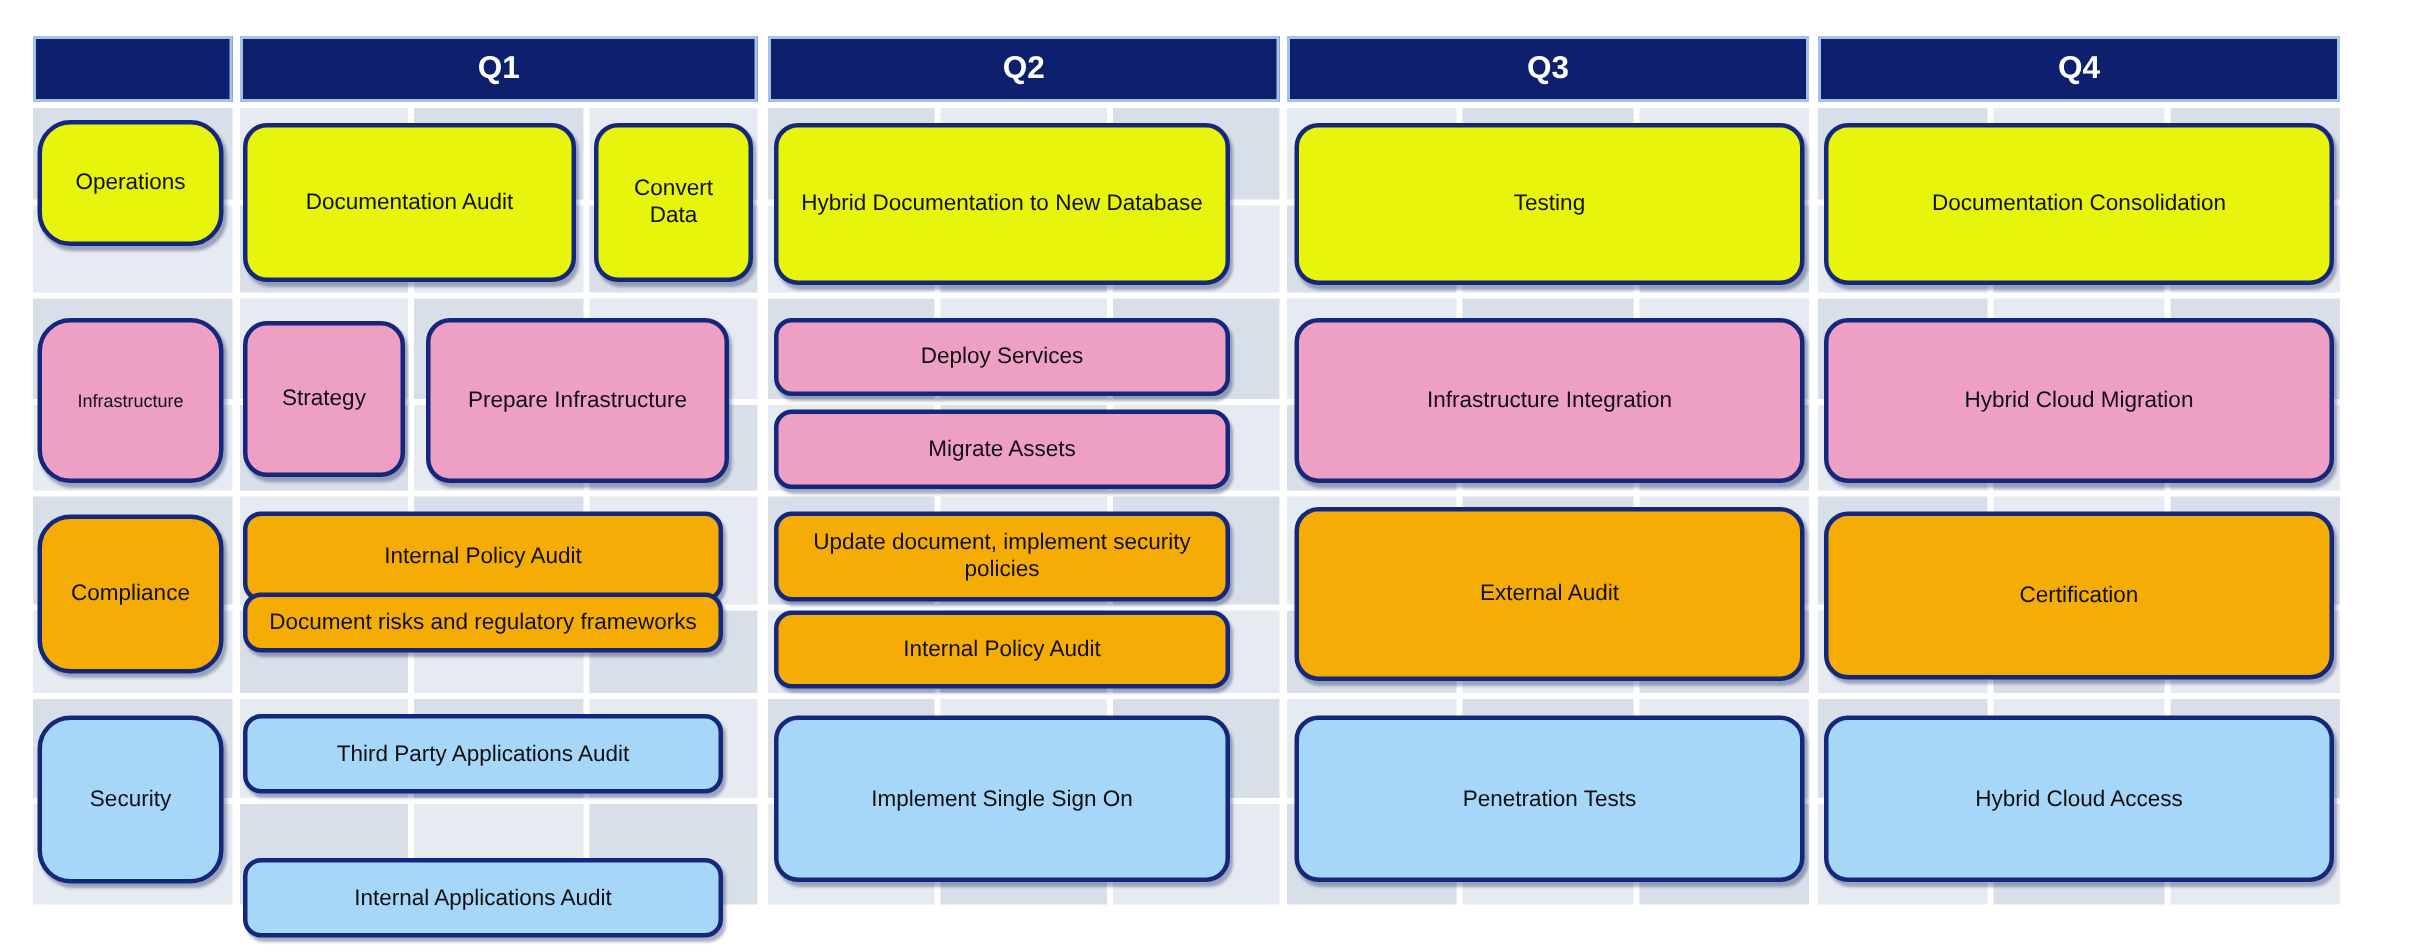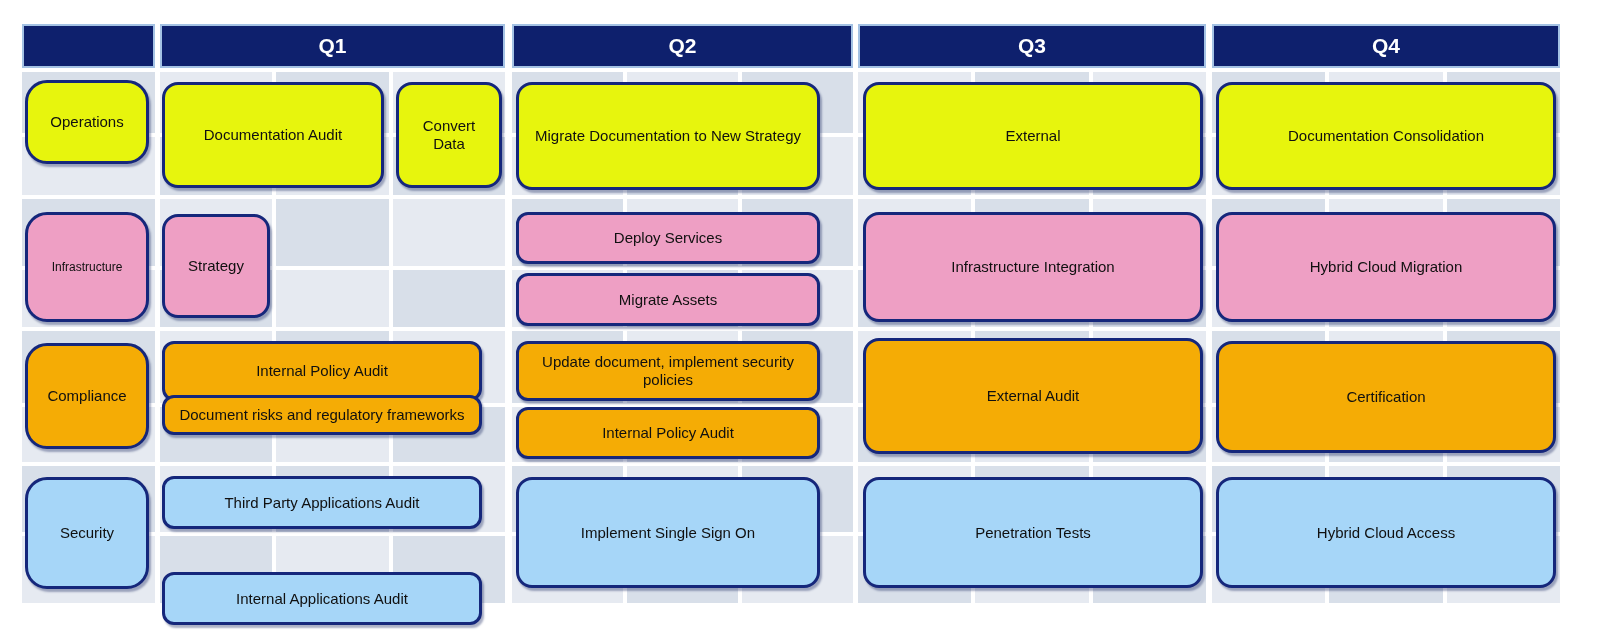"Migrate Documentation to New Strategy" div.task { text: Migrate Documentation to New Strategy -> Hybrid Documentation to New Database }
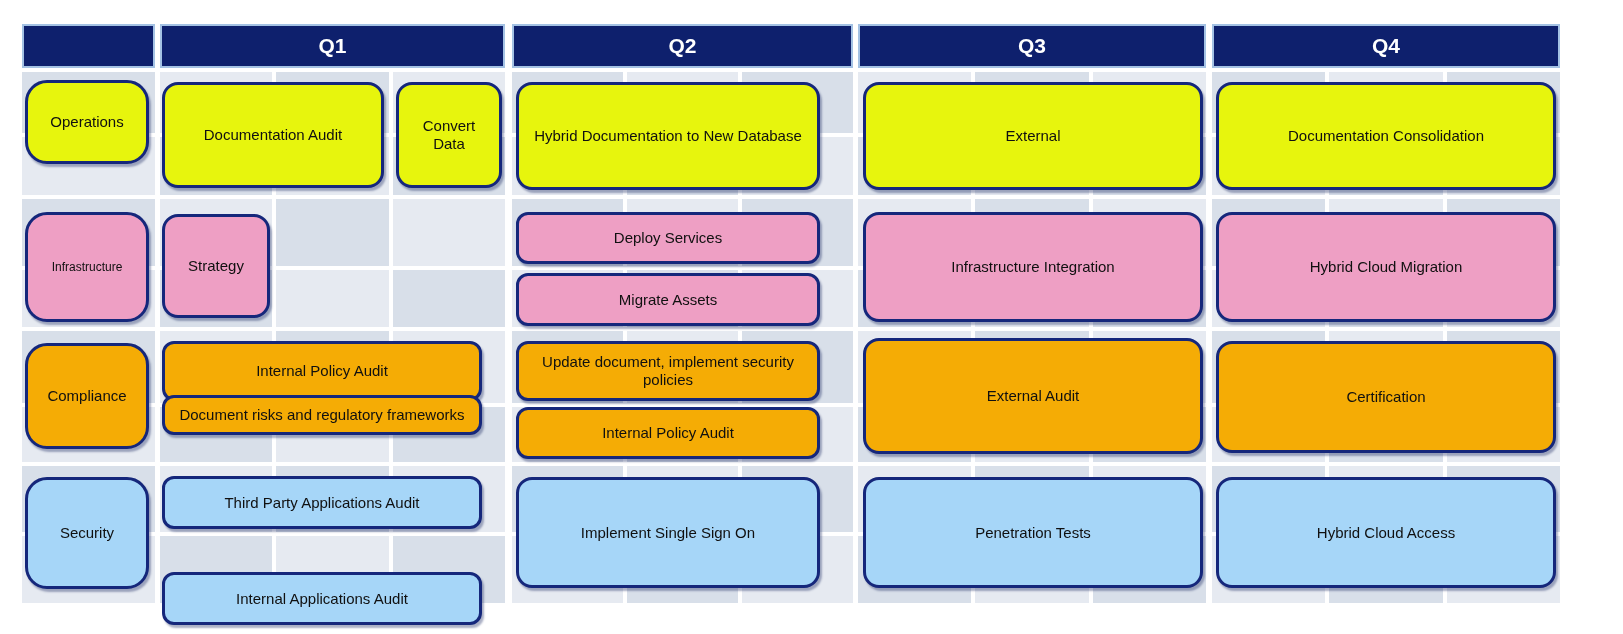"External" div.task { text: External -> Testing }
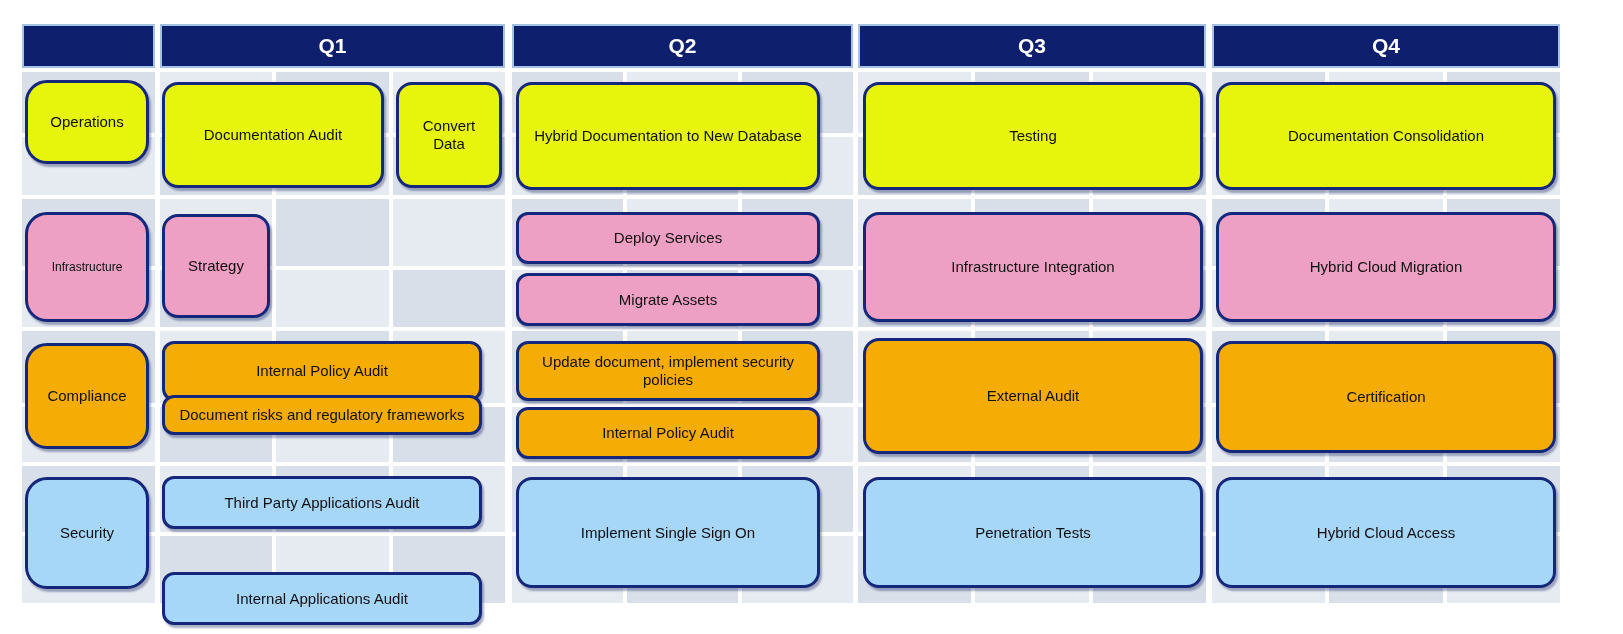"Prepare Infrastructure" div.task { html: none -> <div>Prepare Infrastructure</div> }
